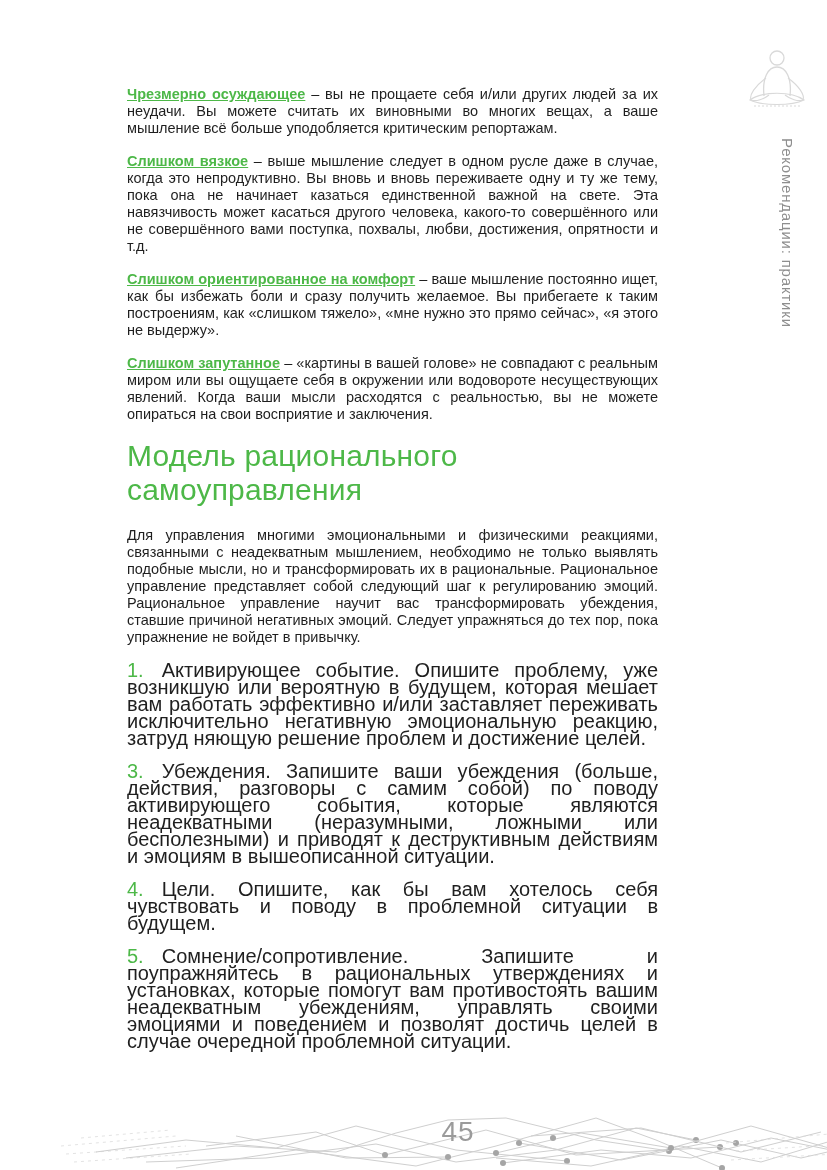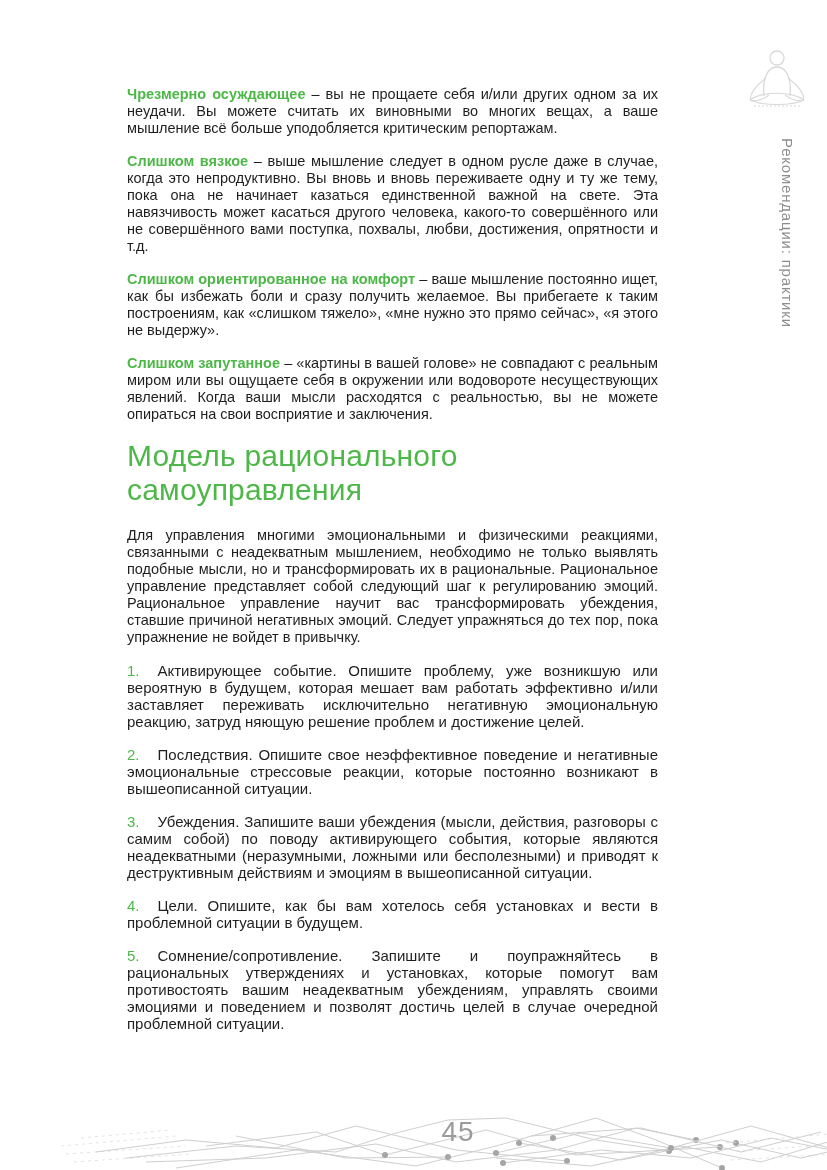"Чрезмерно осуждающее" .para .lead { text-decoration: none -> underline }
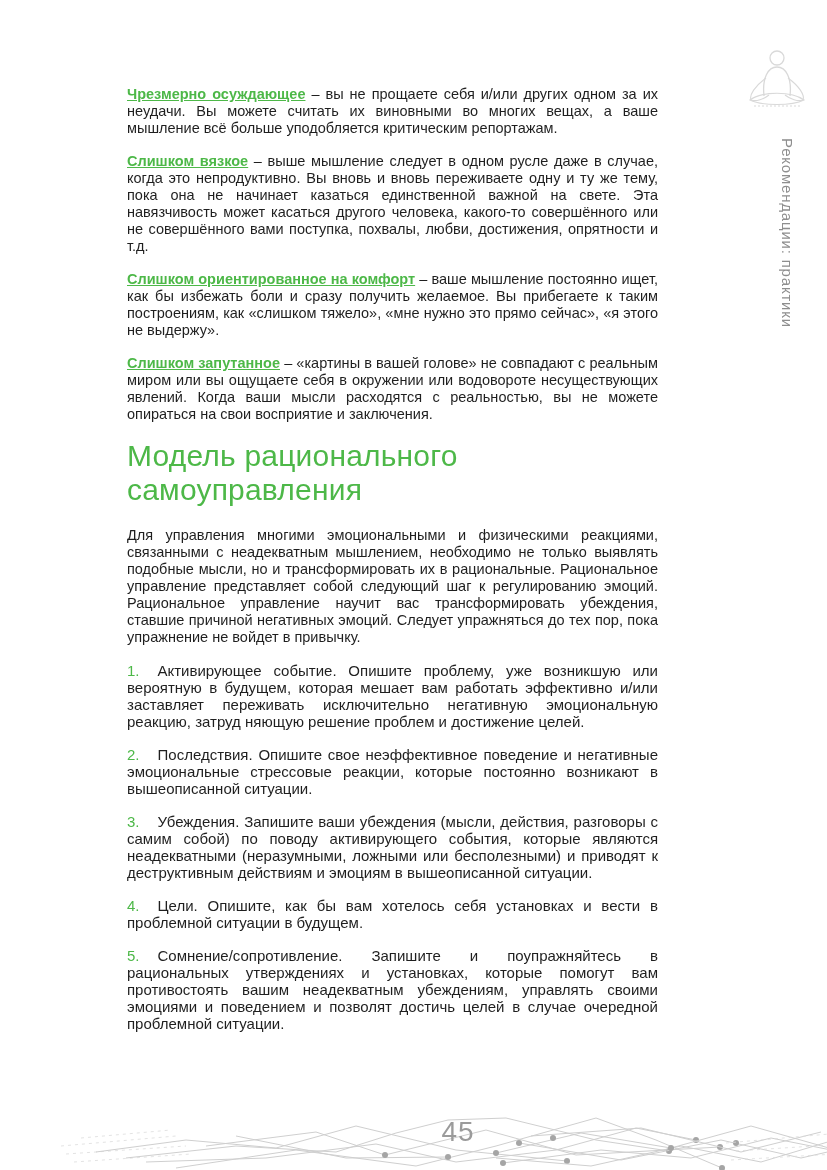"– вы не прощаете себя" span { text: одном -> людей }
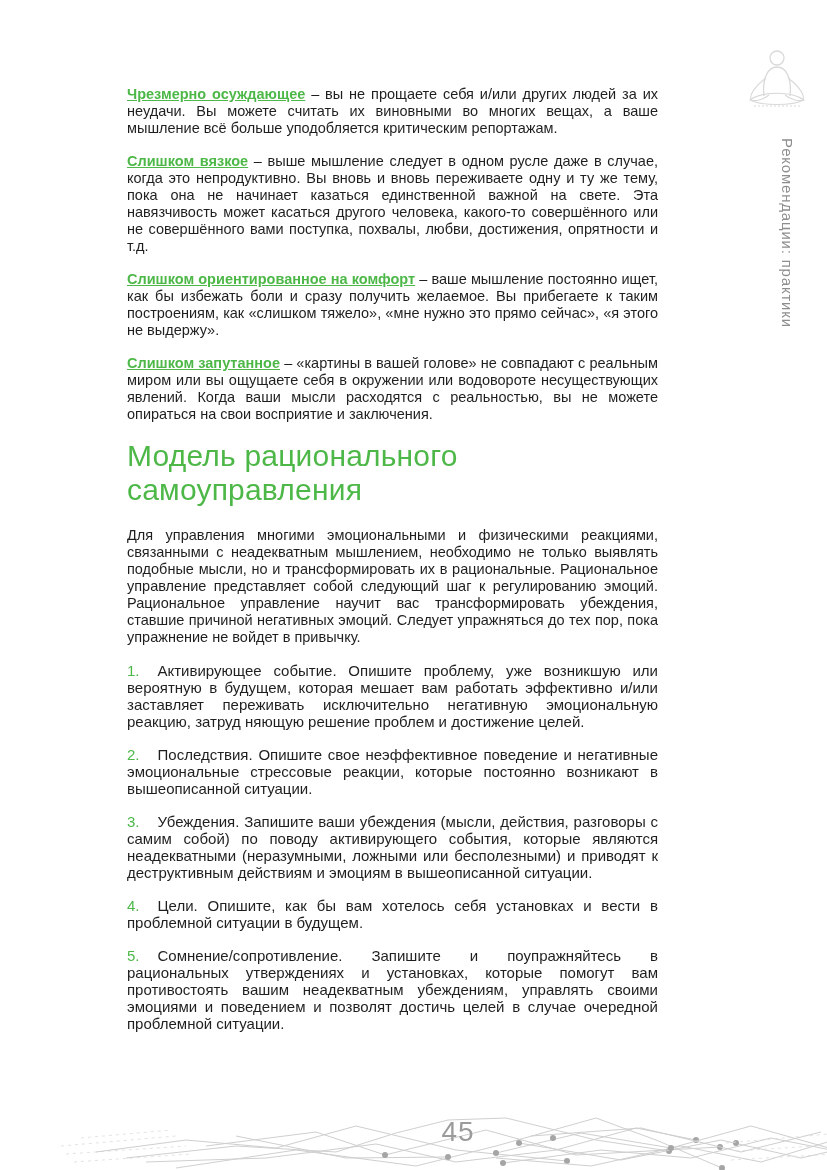"1. Активирующее событие. Опишите" .step { font-size: 15px -> 20px }
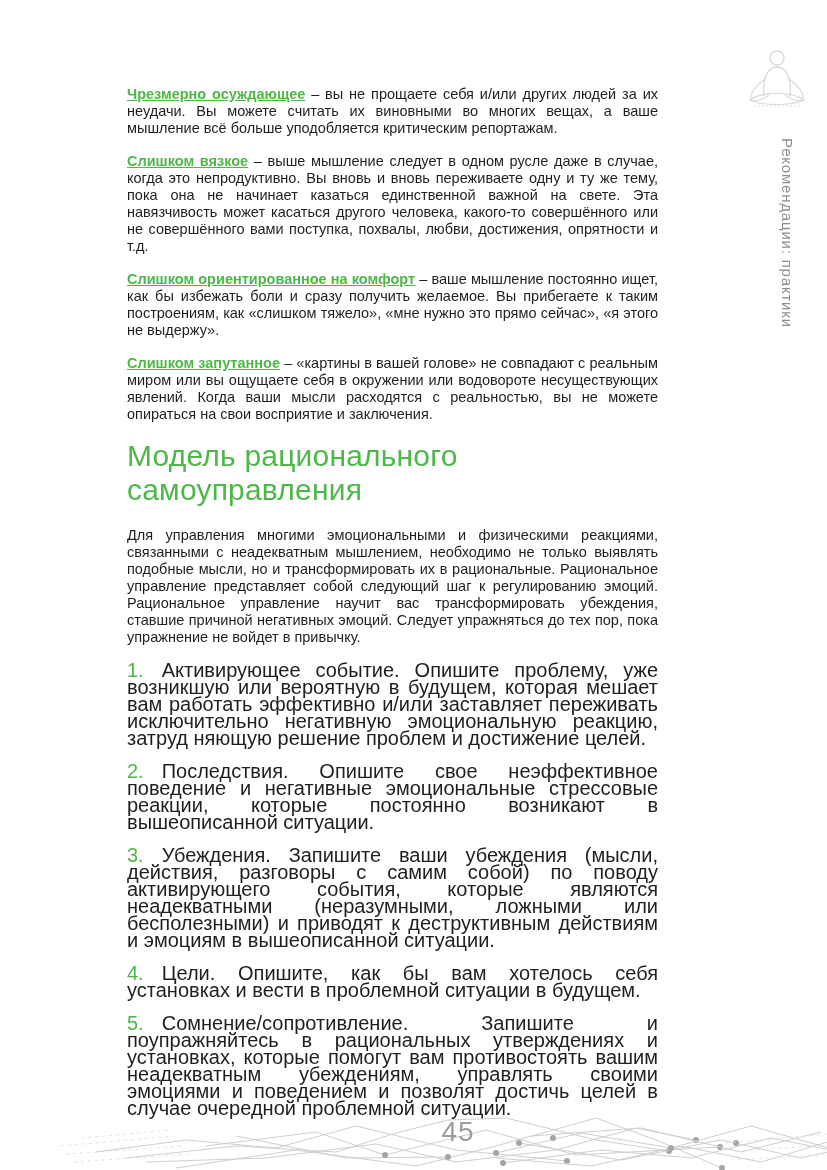"2. Последствия. Опишите свое" p.step { html: <p> <span>2.</span><span>Последствия. Опишите свое неэффективное поведение и негативные эмоциональные стрессовые реакции, которые постоянно возникают в вышеописанной ситуации.</span> </p> -> none }
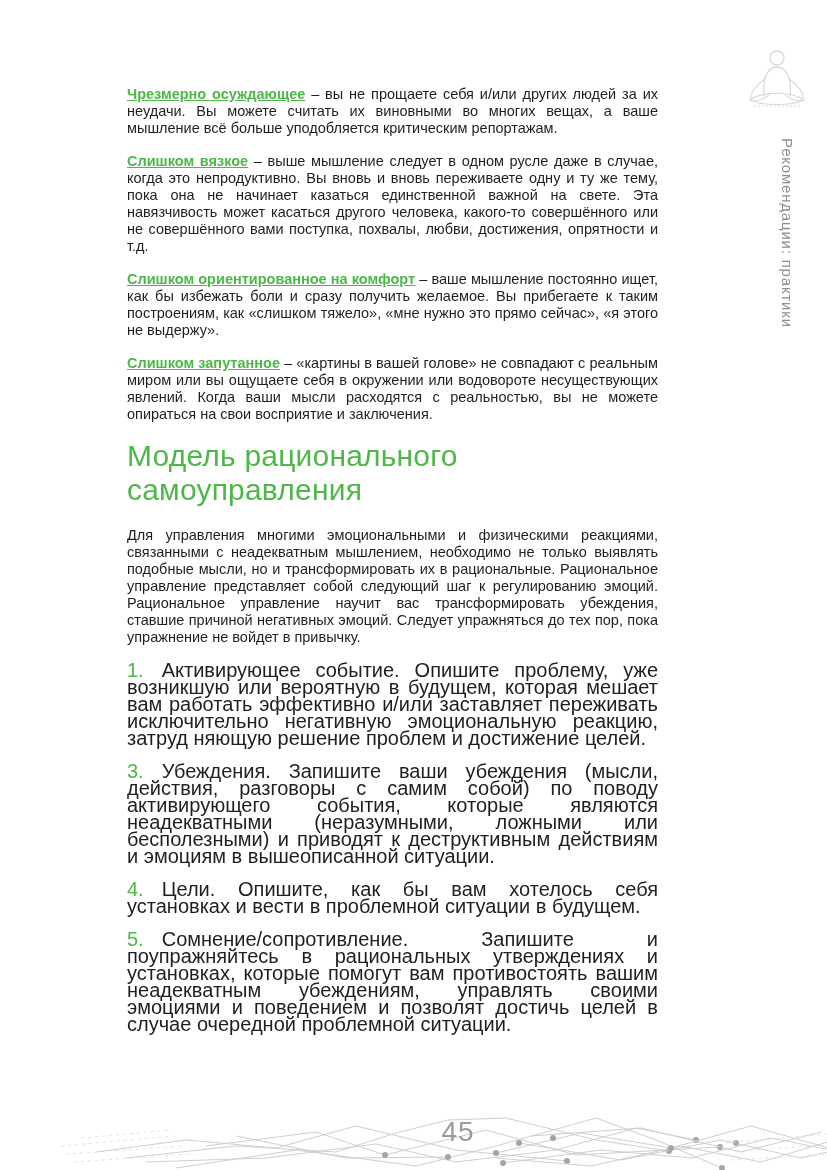"Убеждения. Запишите ваши убеждения" span { text: мысли -> больше }
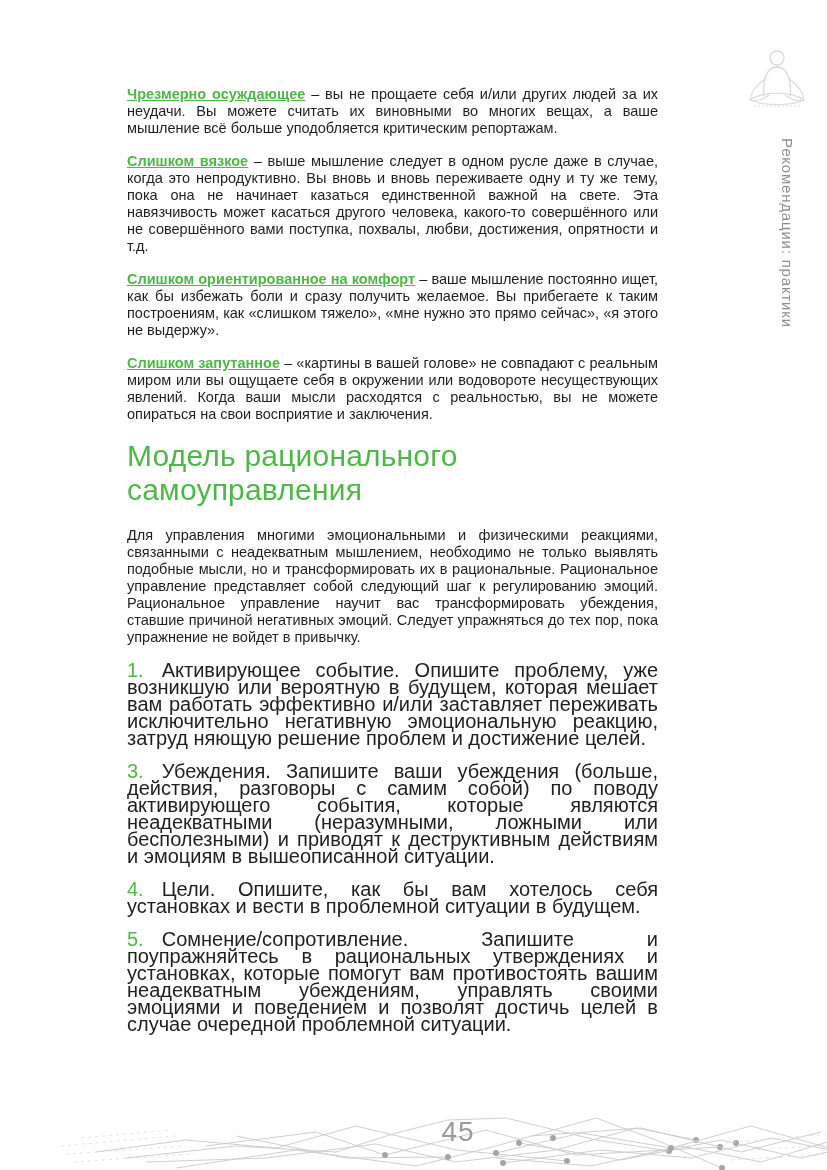"Цели. Опишите, как бы вам" span { text: установках и вести -> чувствовать и поводу }
